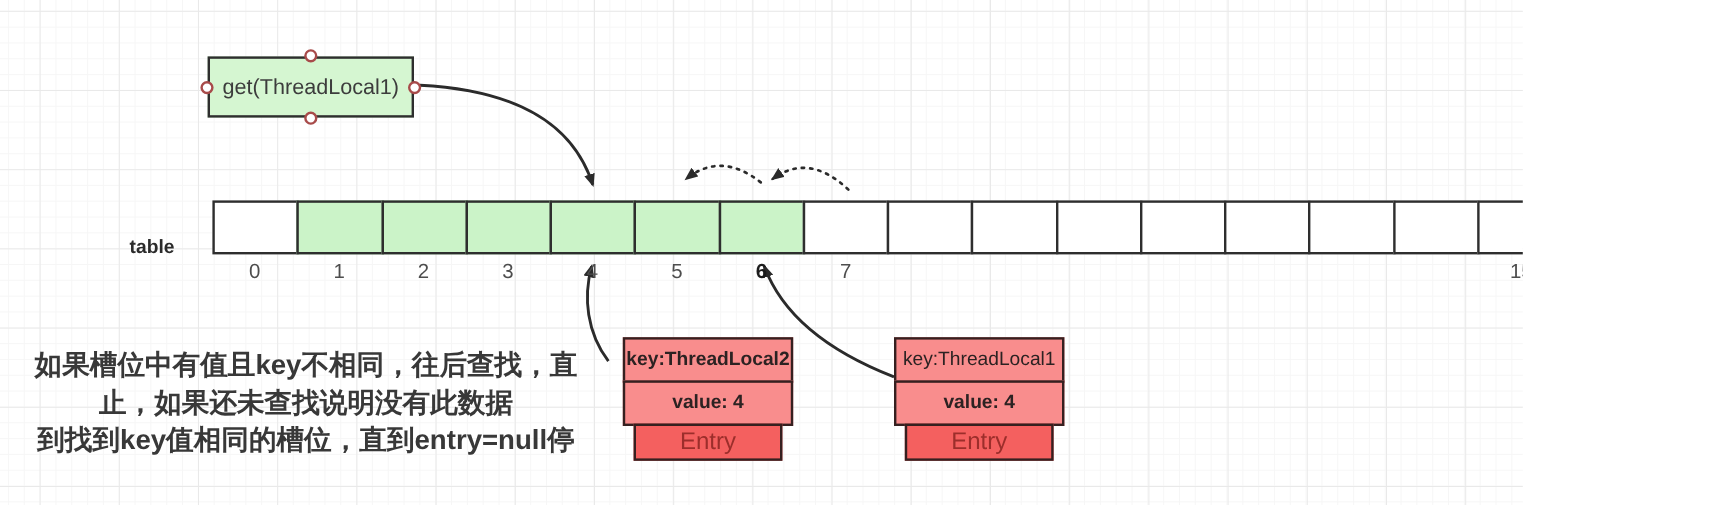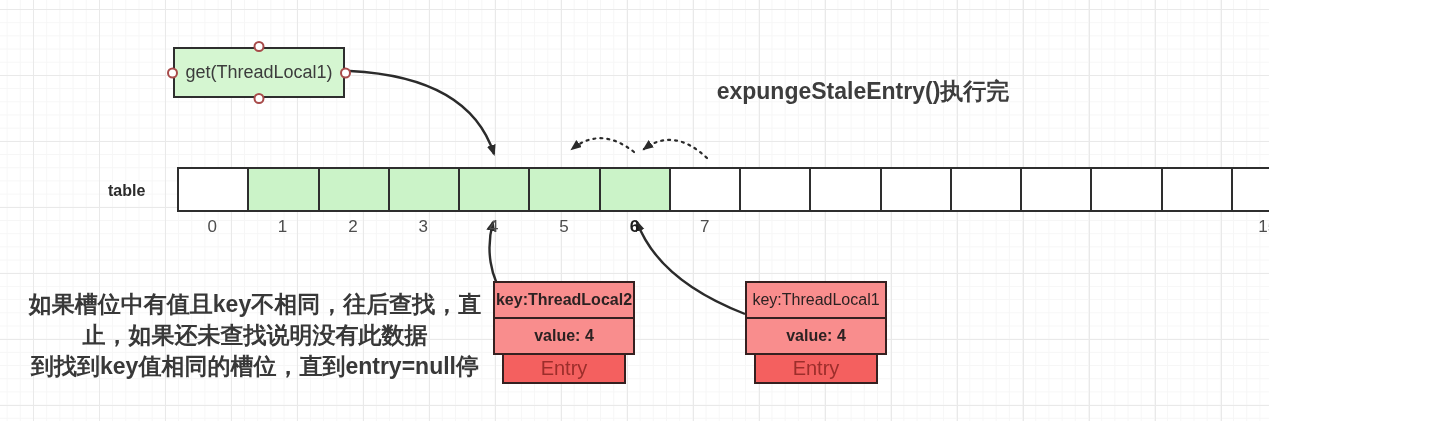"expungeStaleEntry()执行完" div { html: <div>expungeStaleEntry()执行完</div> -> none }
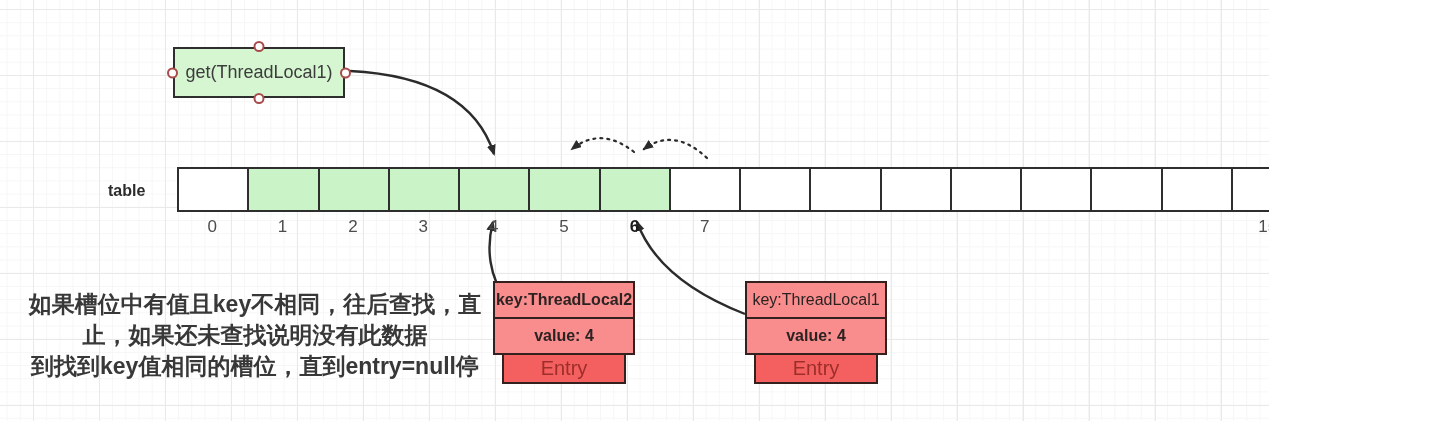"table" .table-label { top: 182px -> 198px }
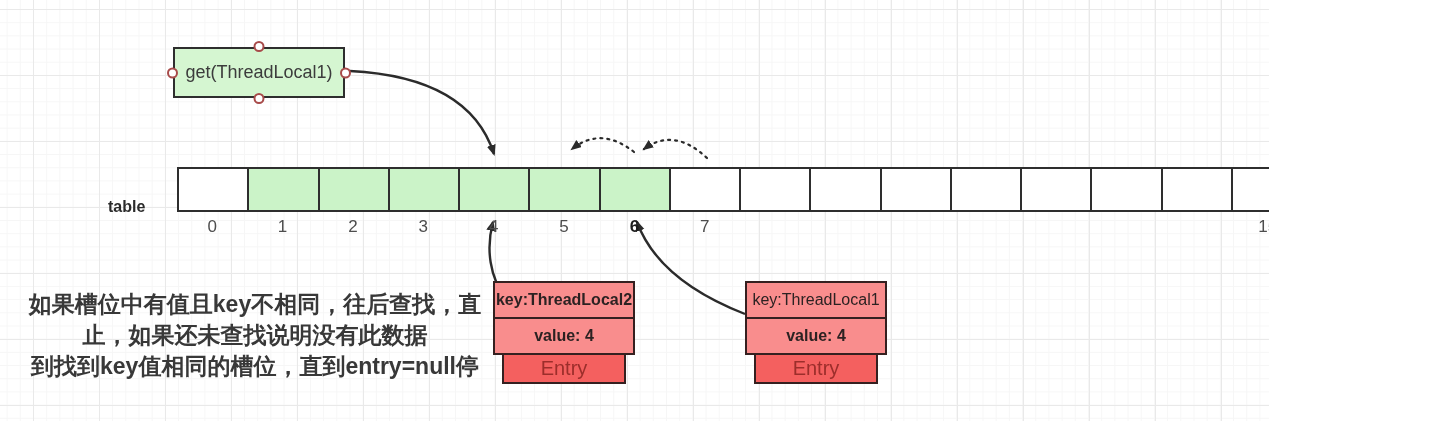"key:ThreadLocal2" .stack-left { left: 493px -> 519px }
